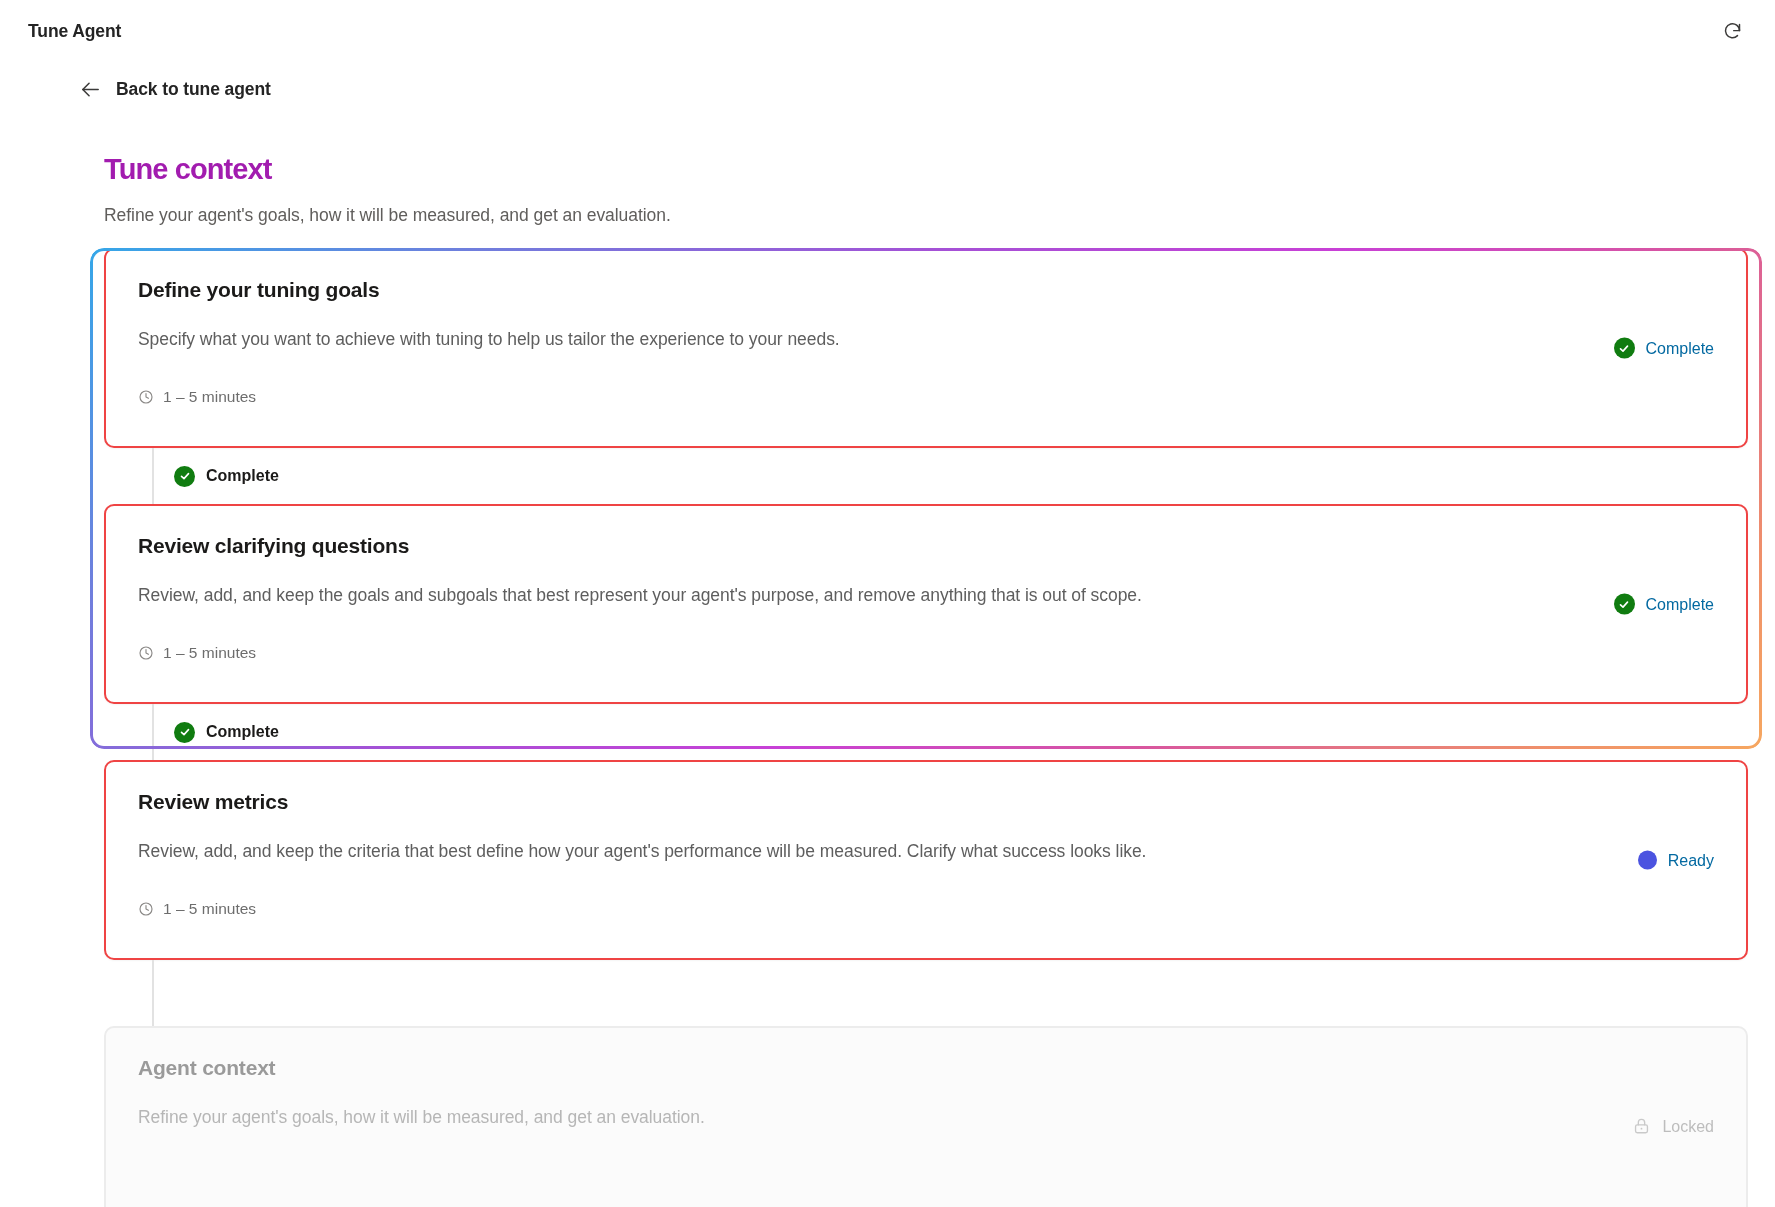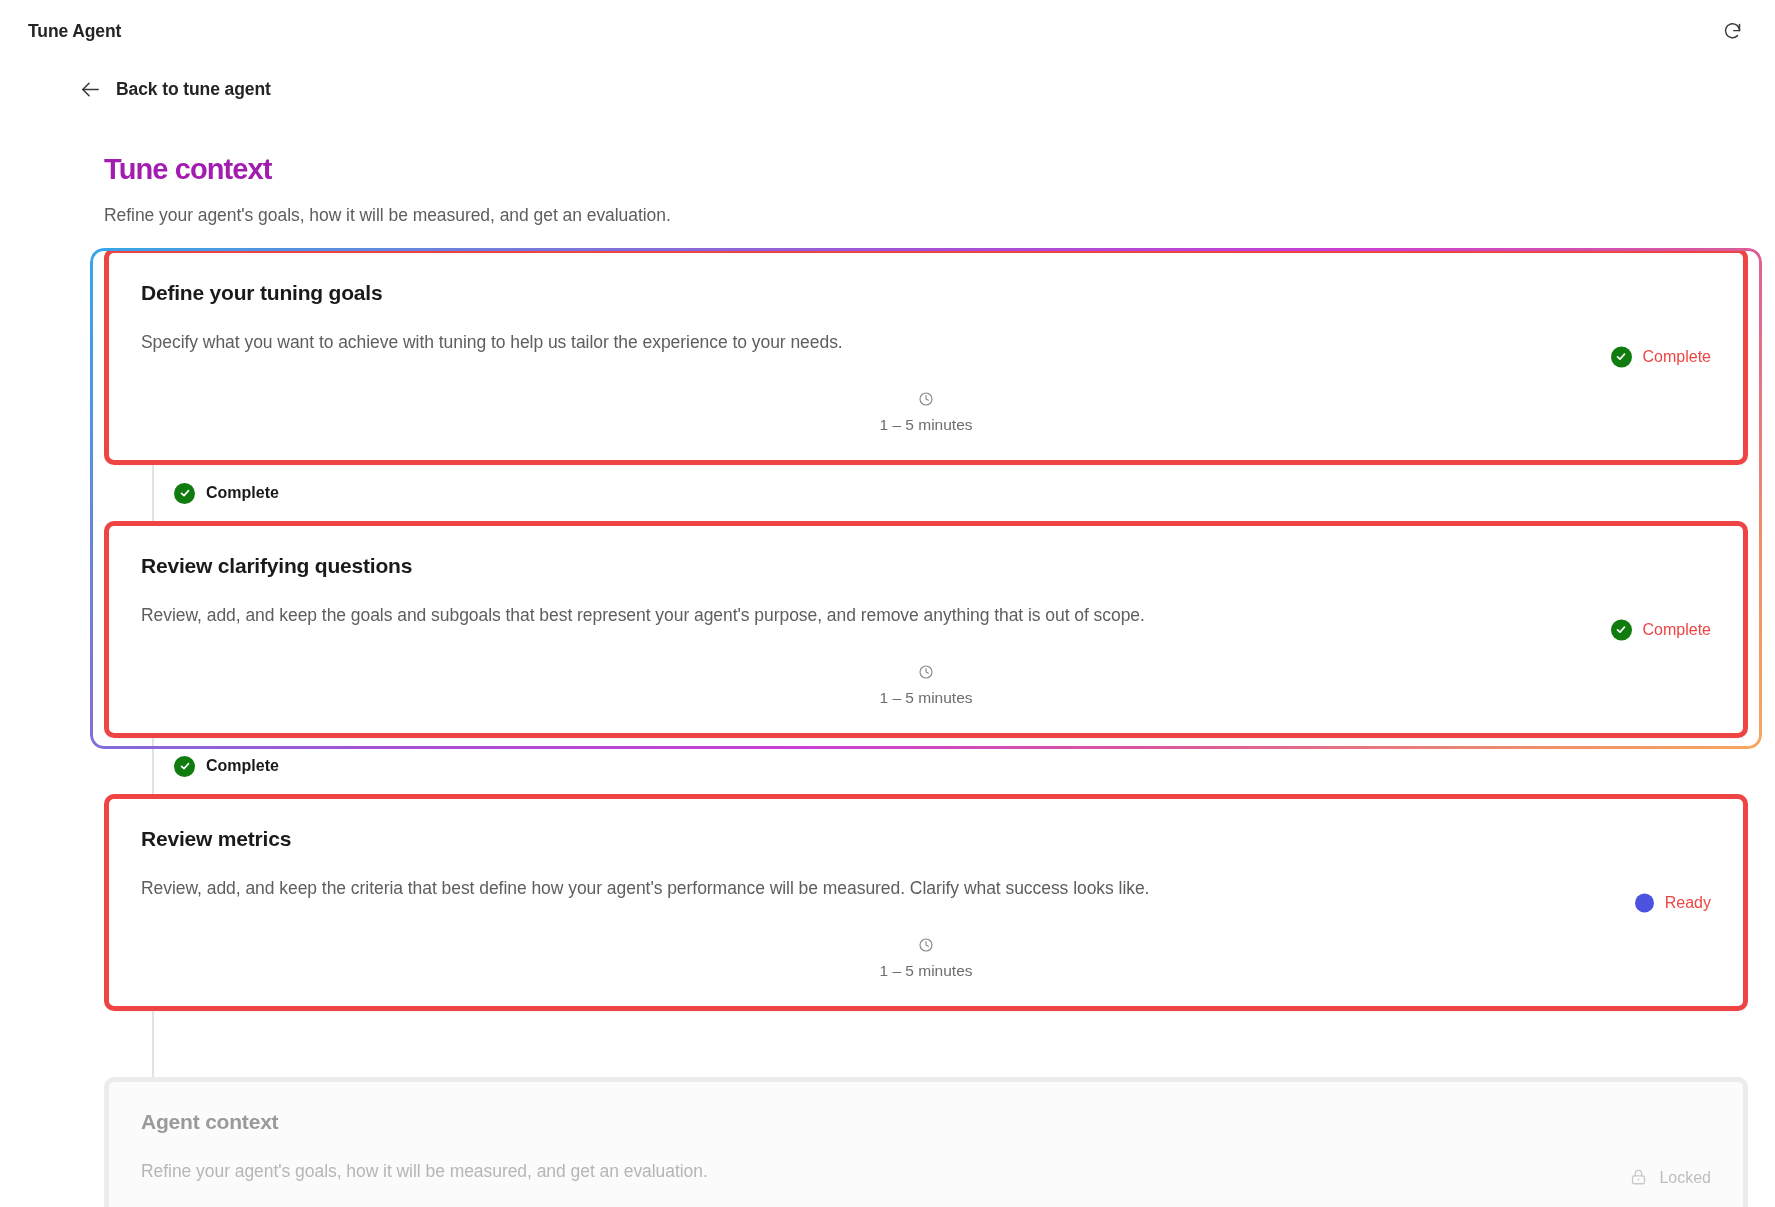"Review metrics" .card { border: 5px solid #ef4444 -> 2px solid #ef4444 }
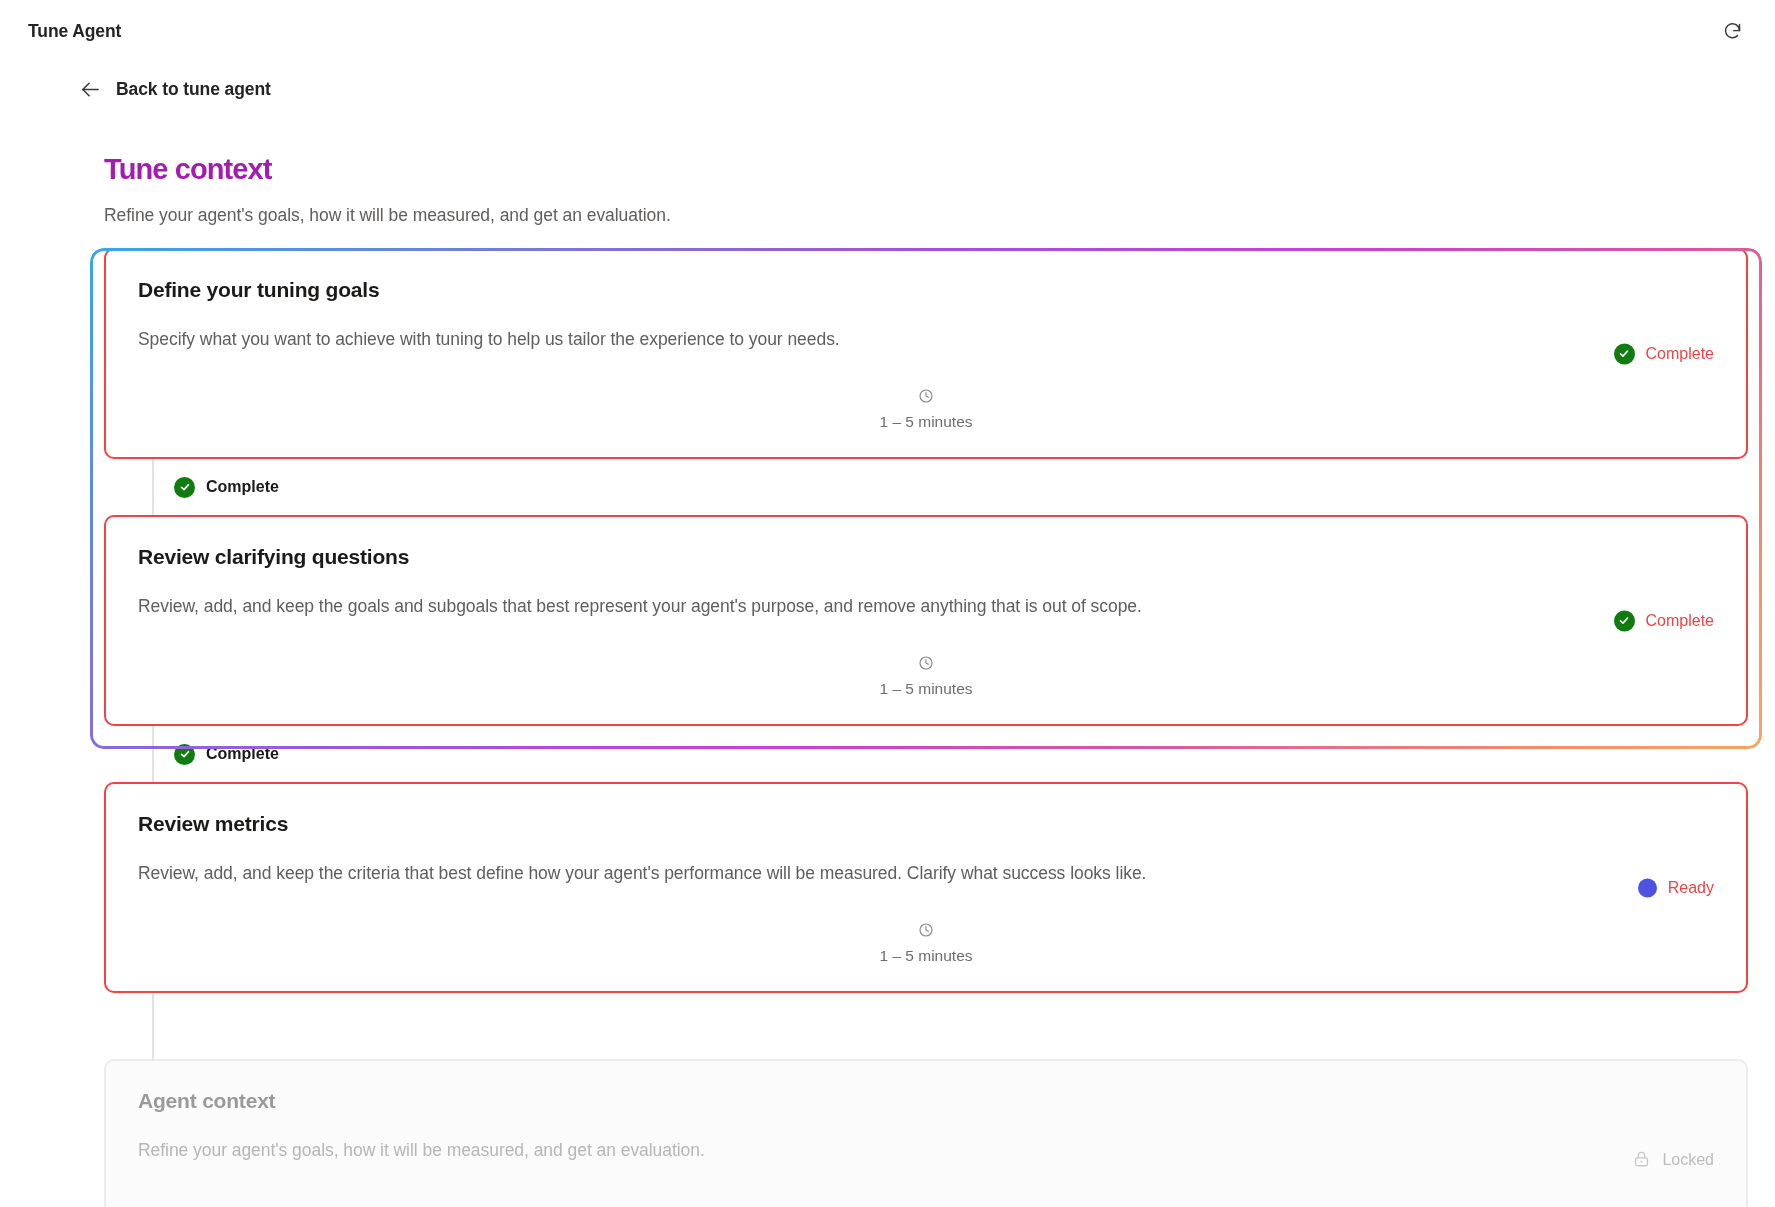"Ready" .status { color: #ef4444 -> #0369a1 }
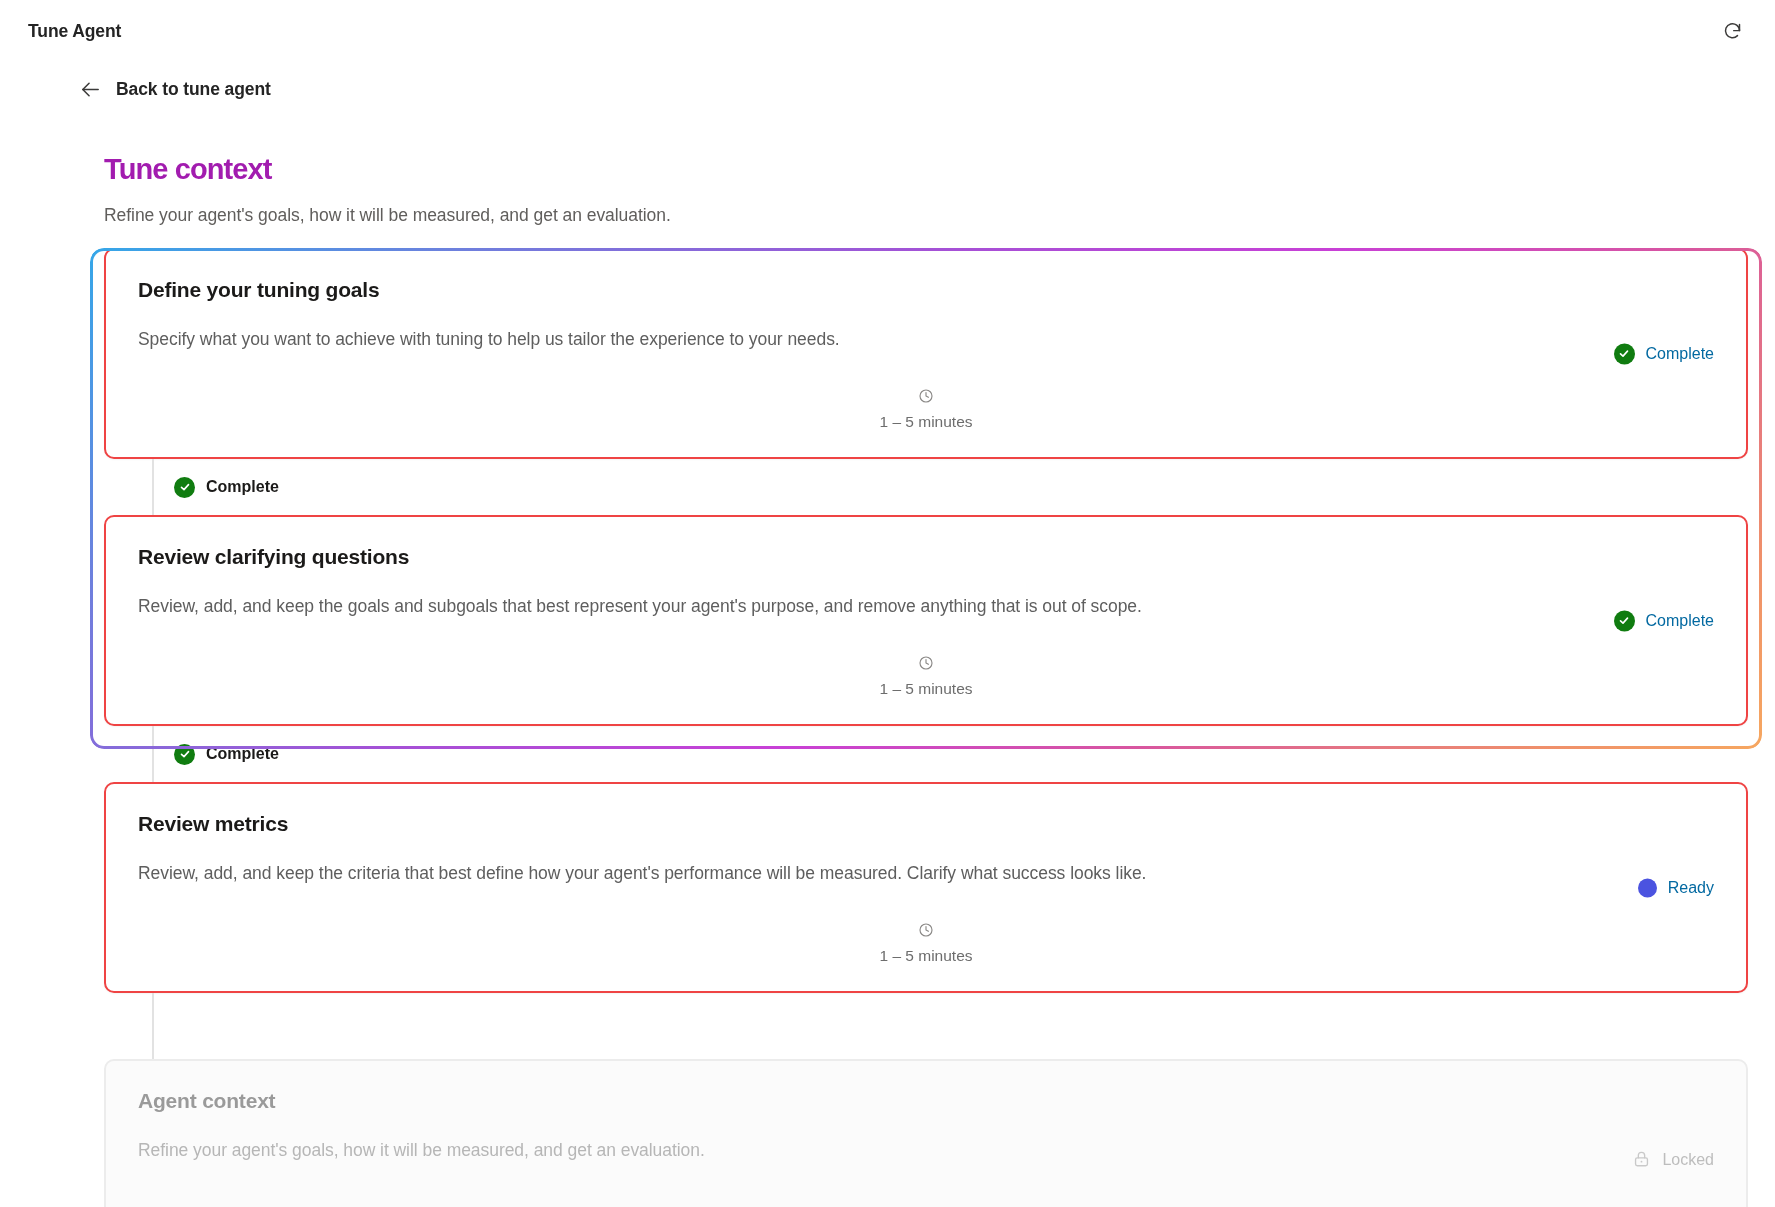"1 – 5 minutes" .card-meta { flex-direction: column -> none }
